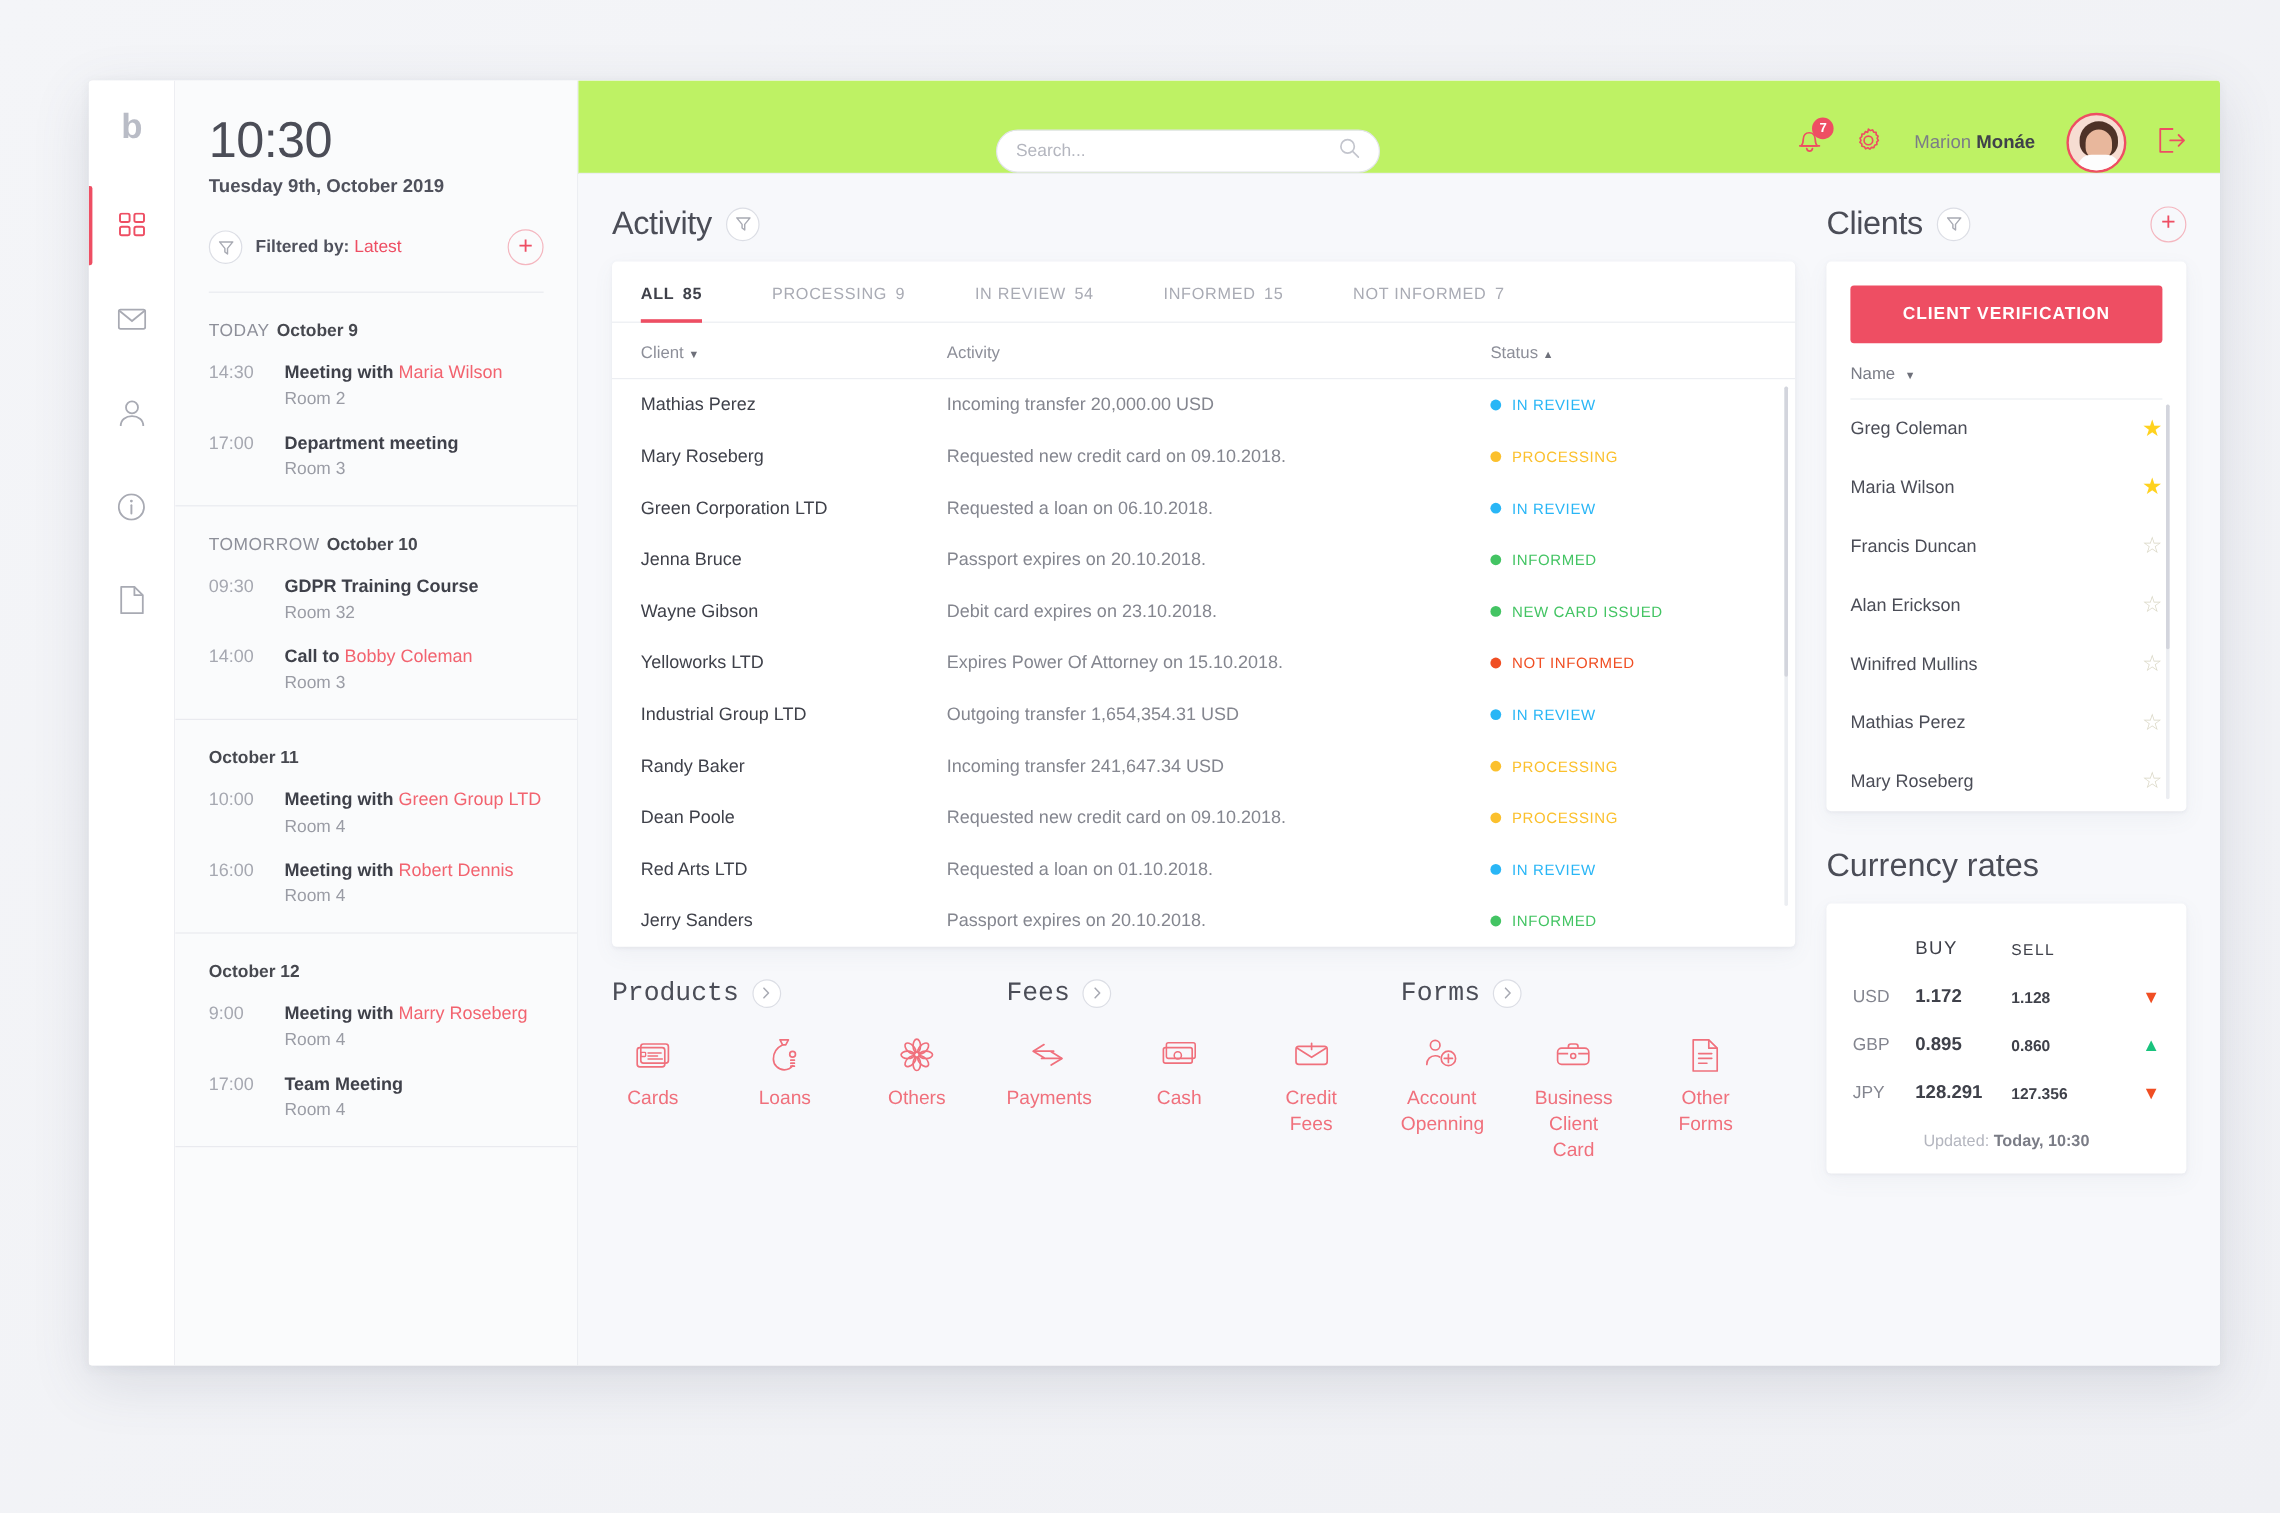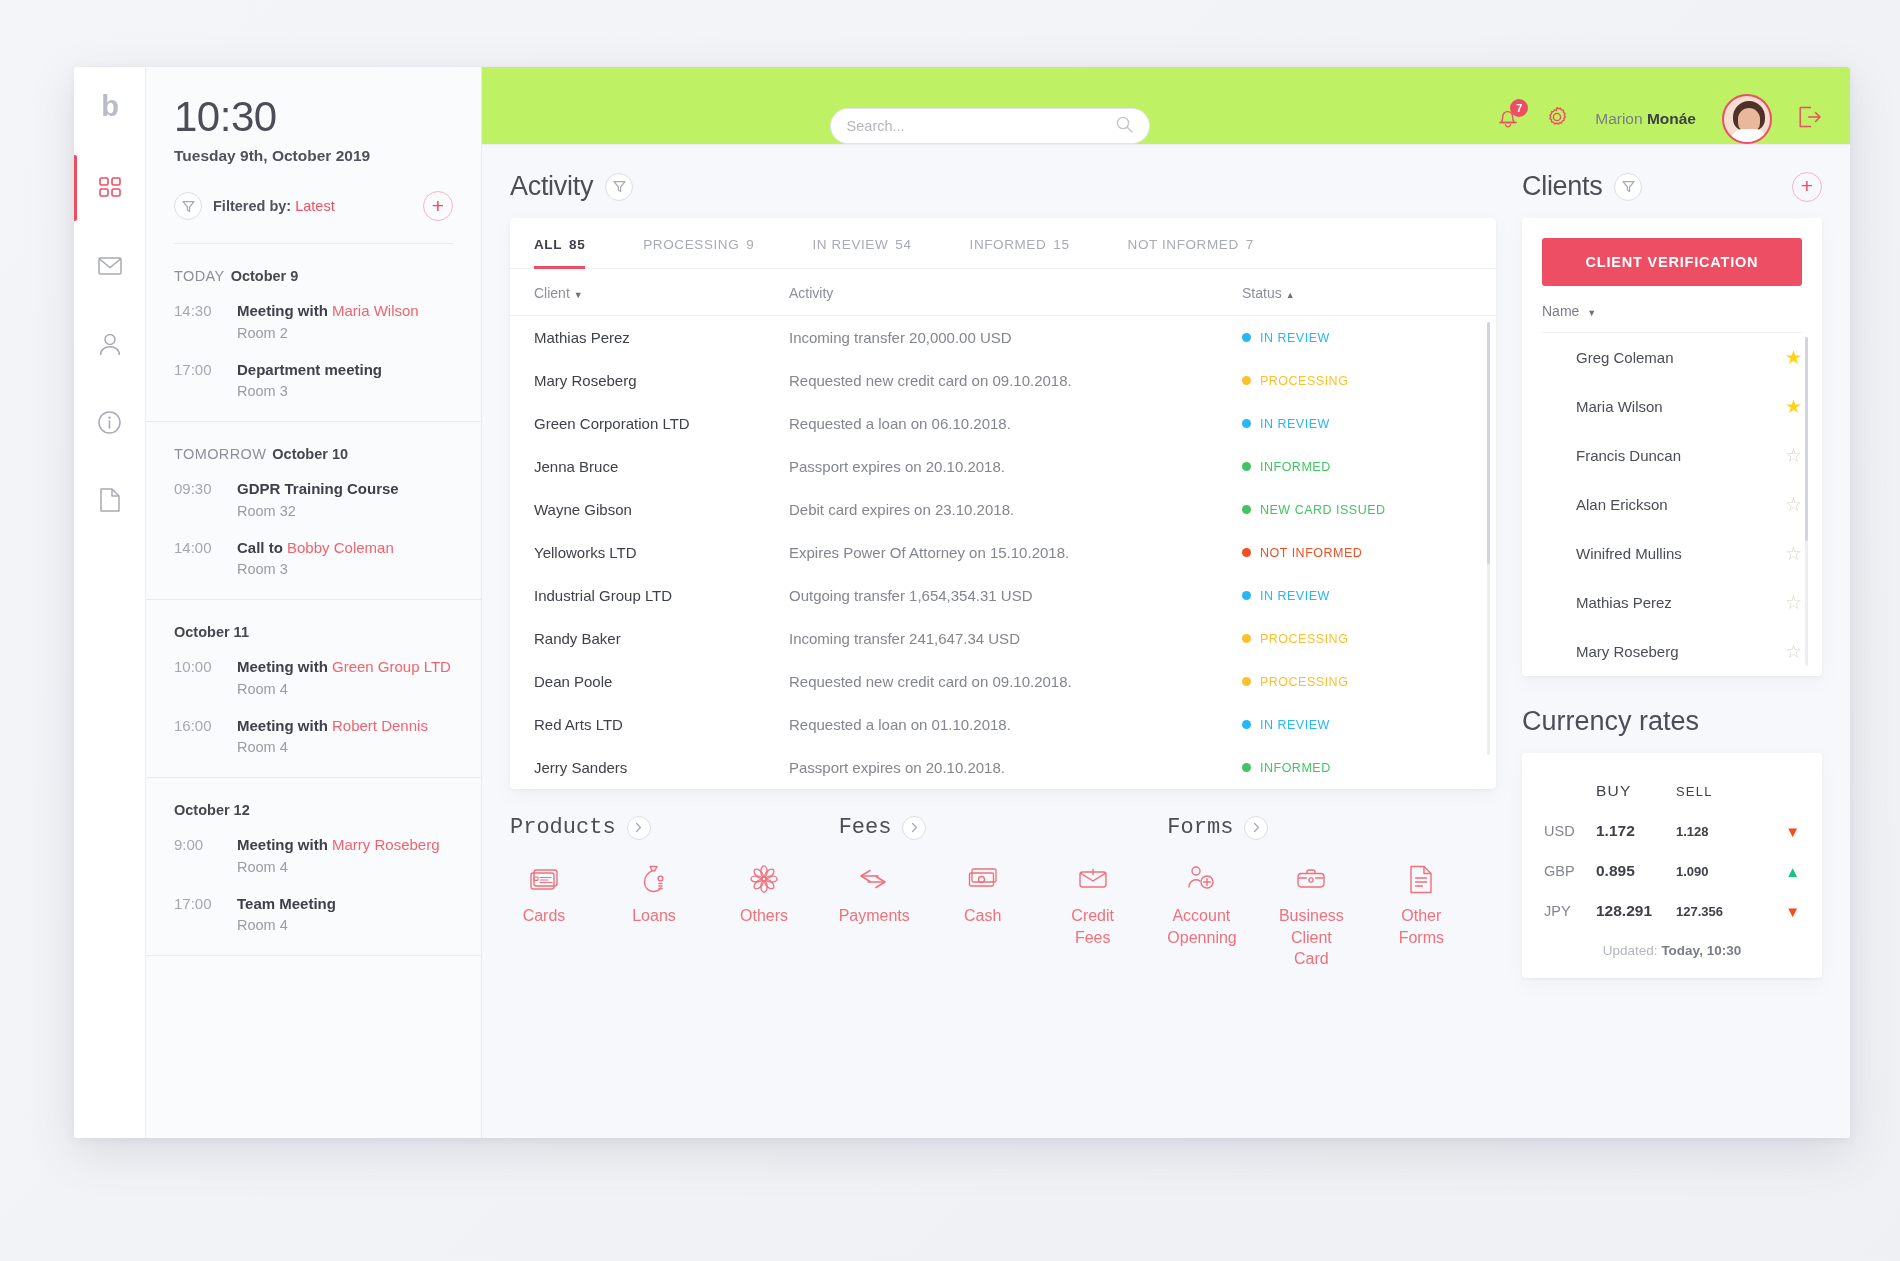"Greg Coleman" .cl-list { margin-left: 34px -> none }
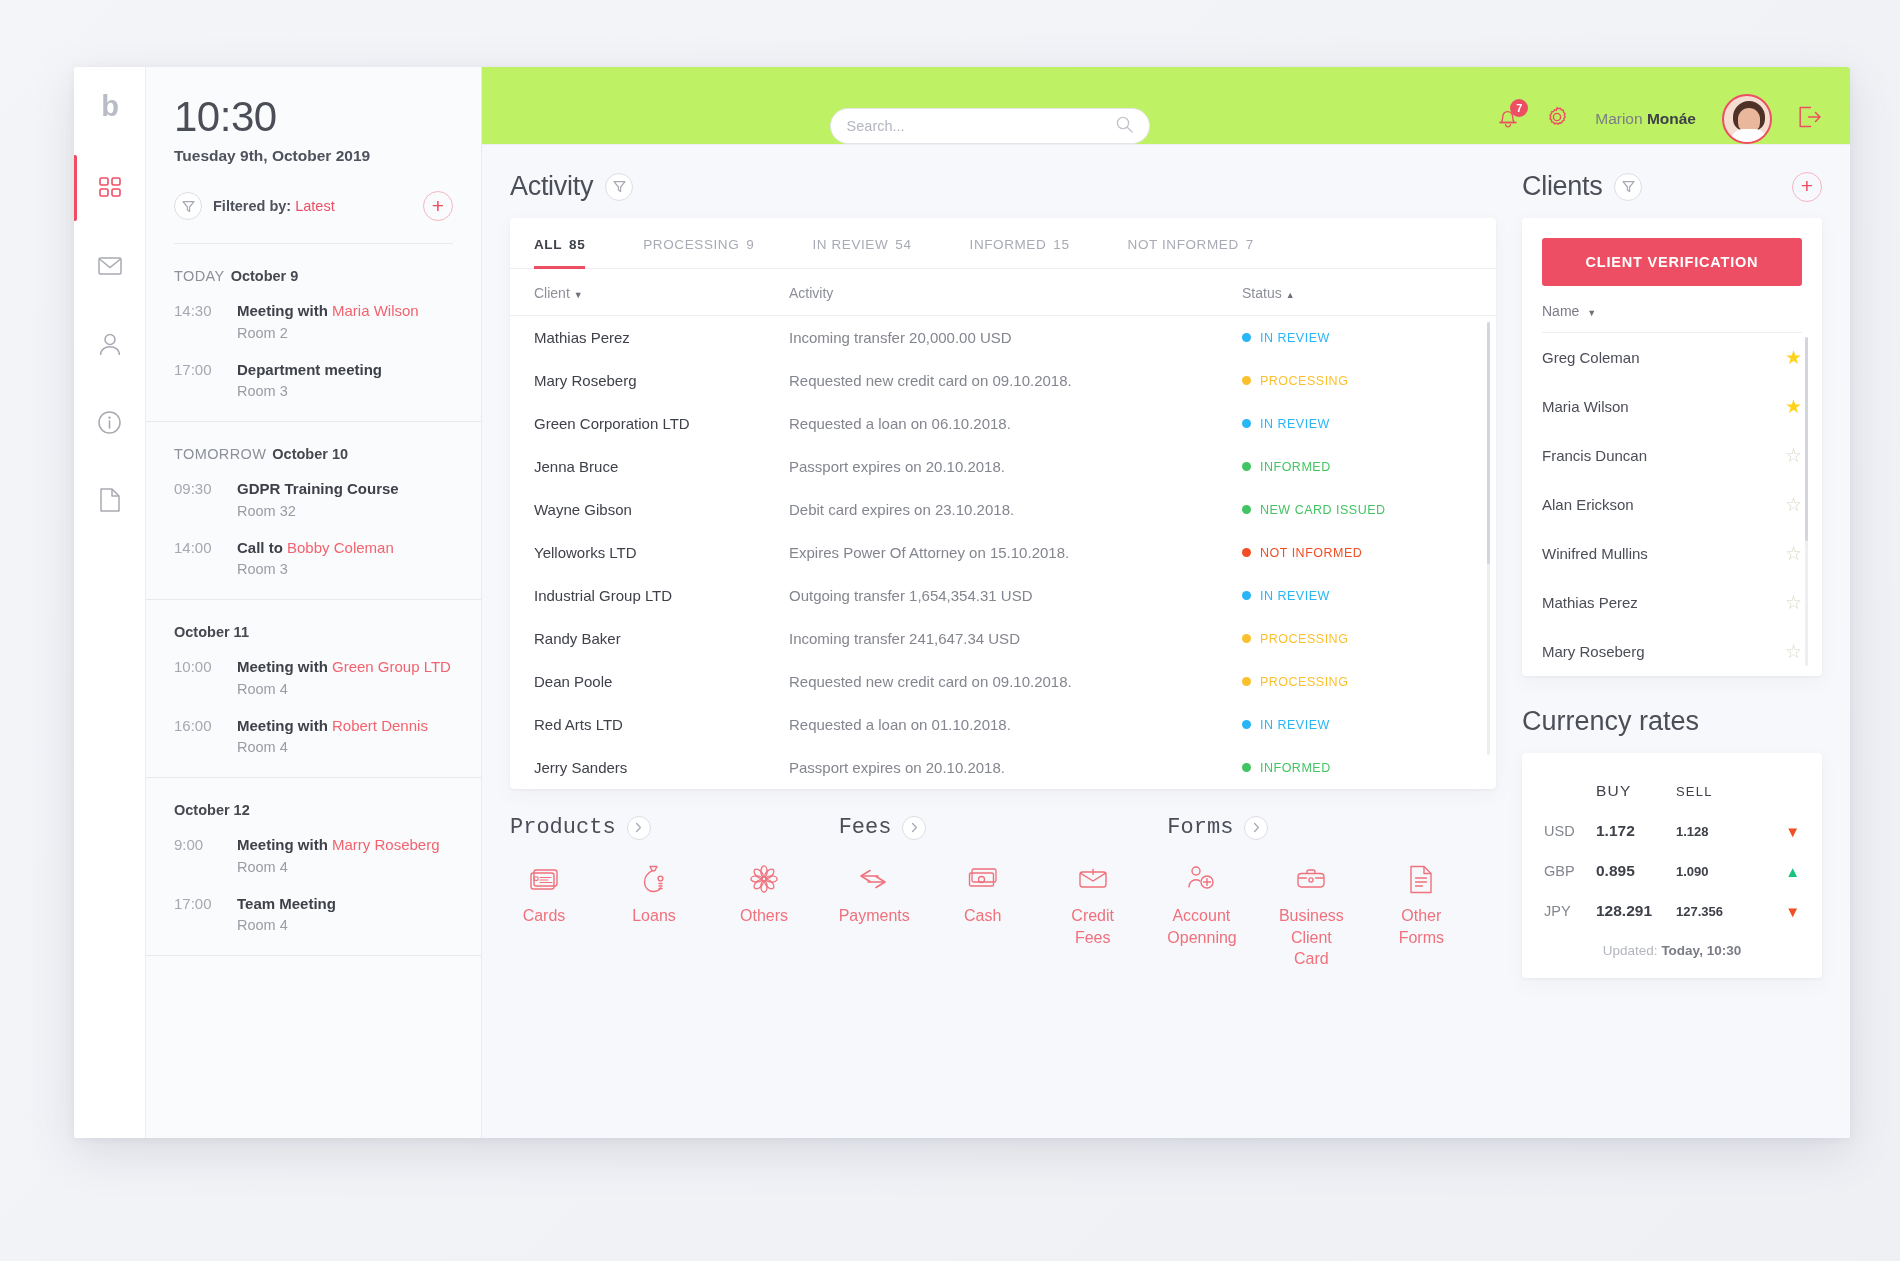"1.090" span.cur-sell { text: 1.090 -> 0.860 }
